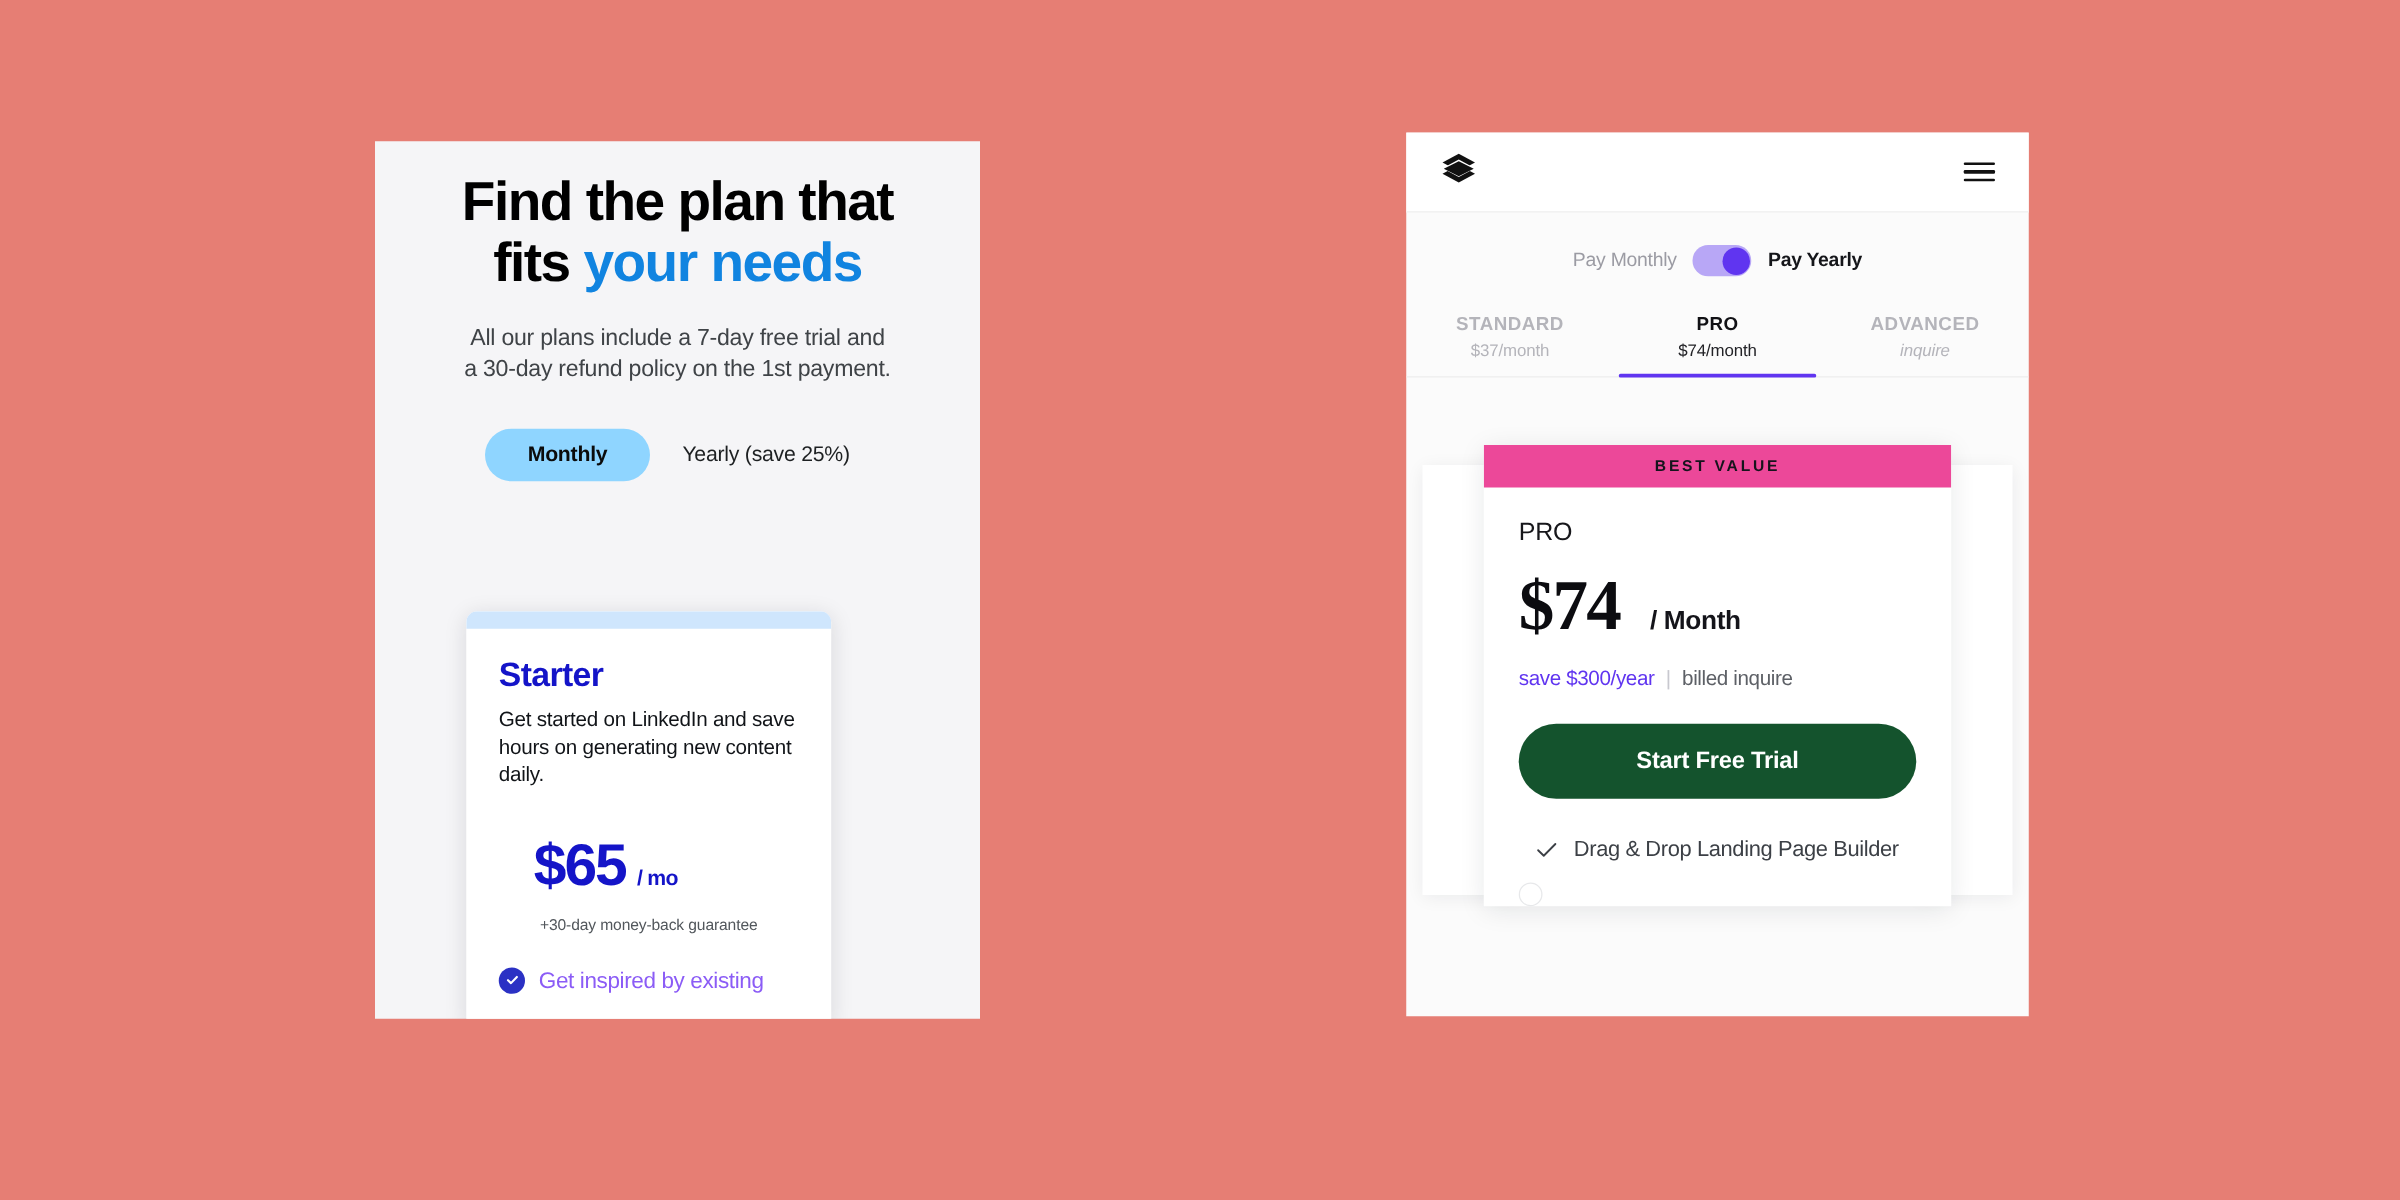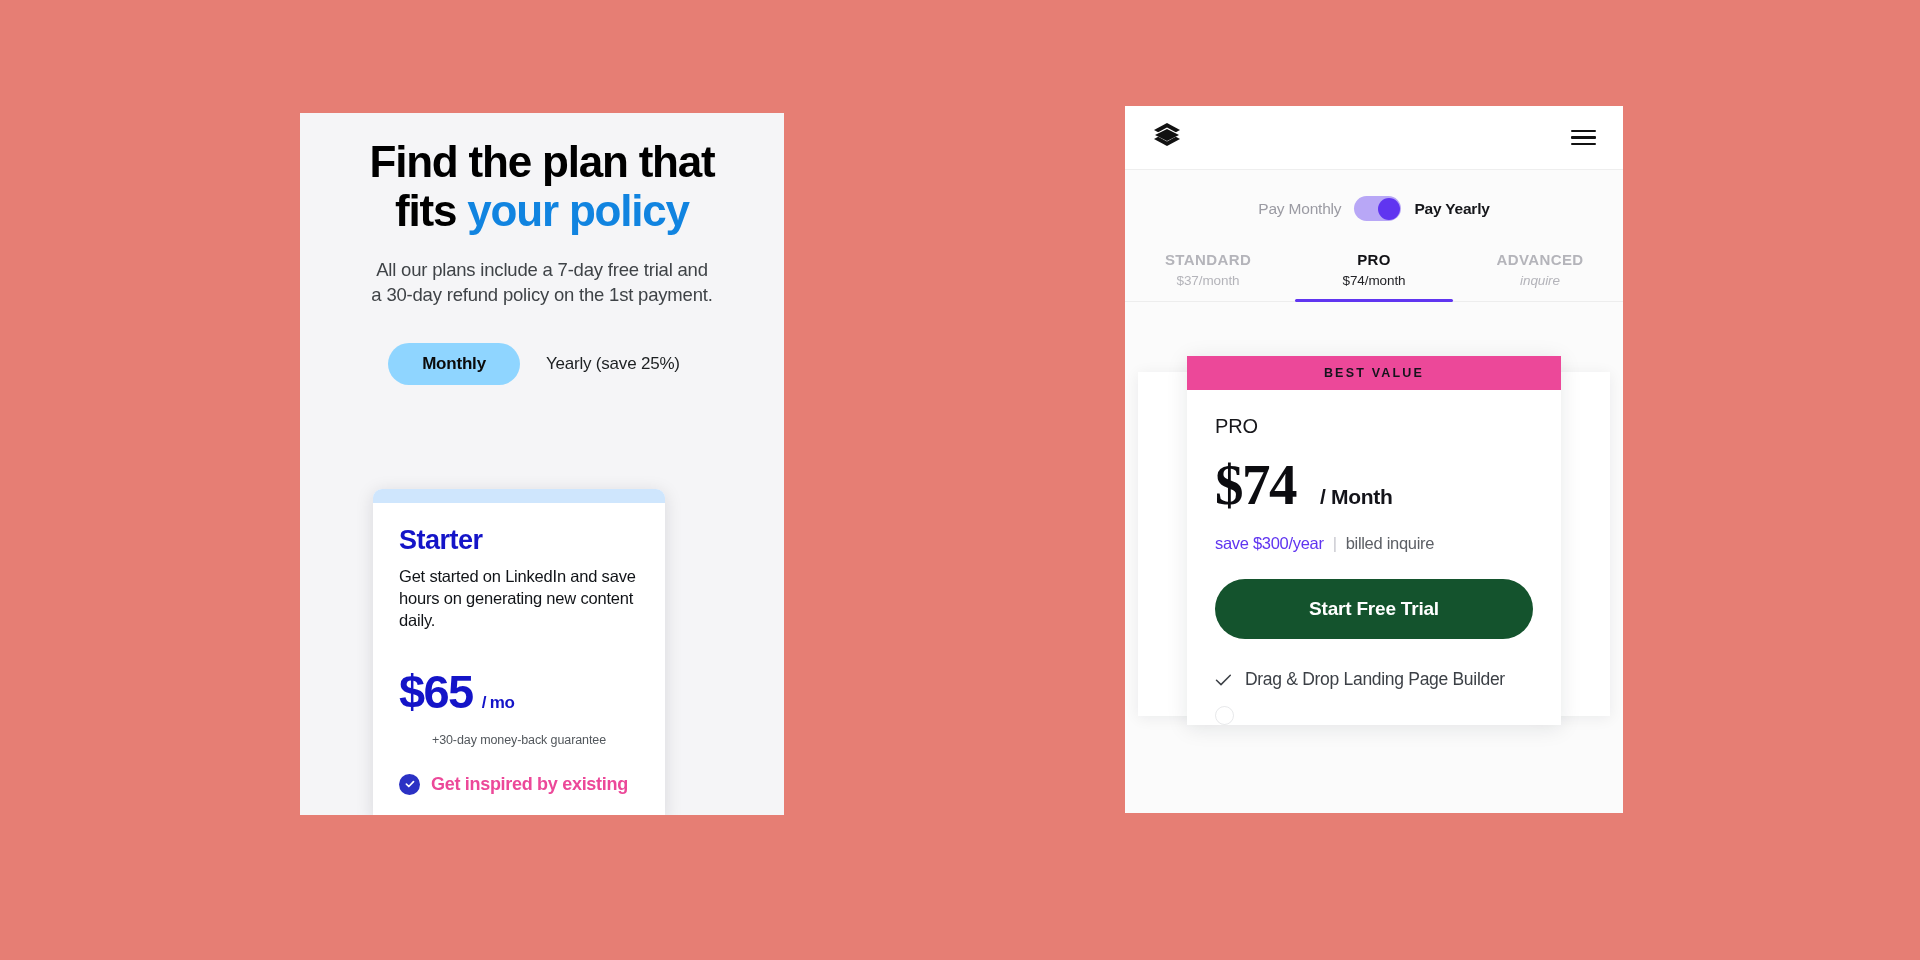"your policy" span.accent { text: policy -> needs }
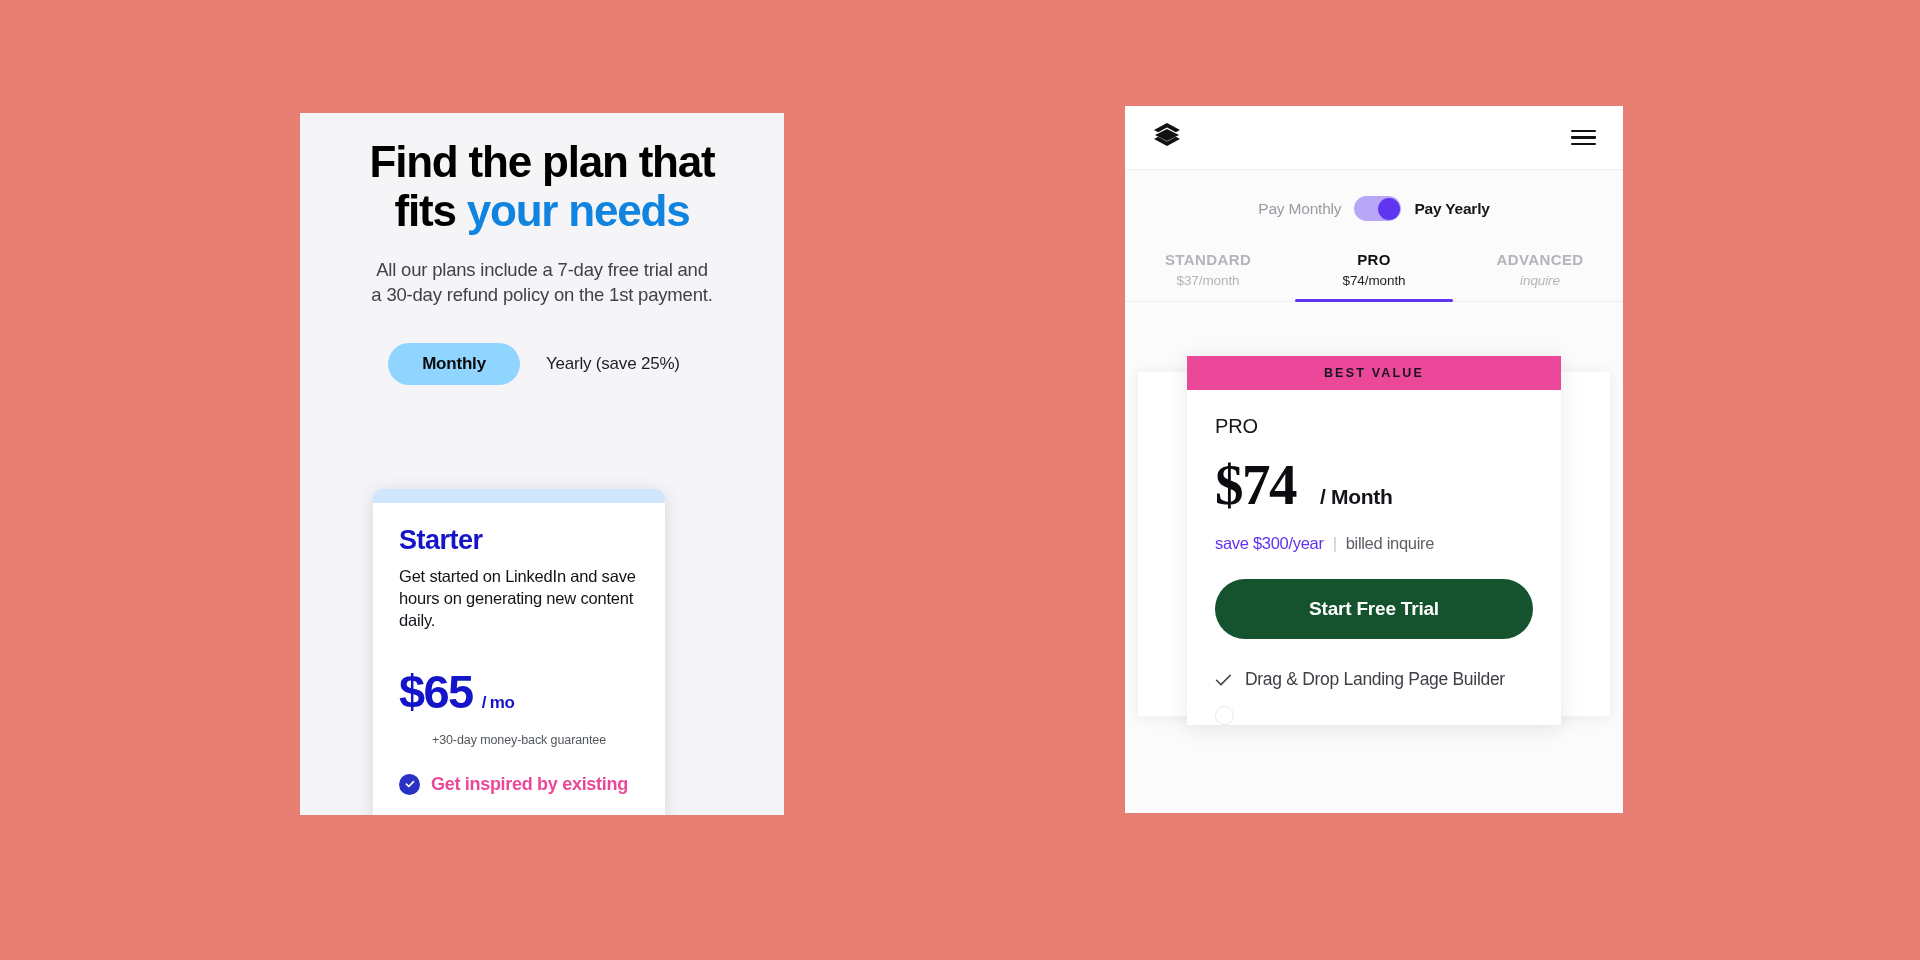"$65" .starter-price-row { margin-left: none -> 28px }
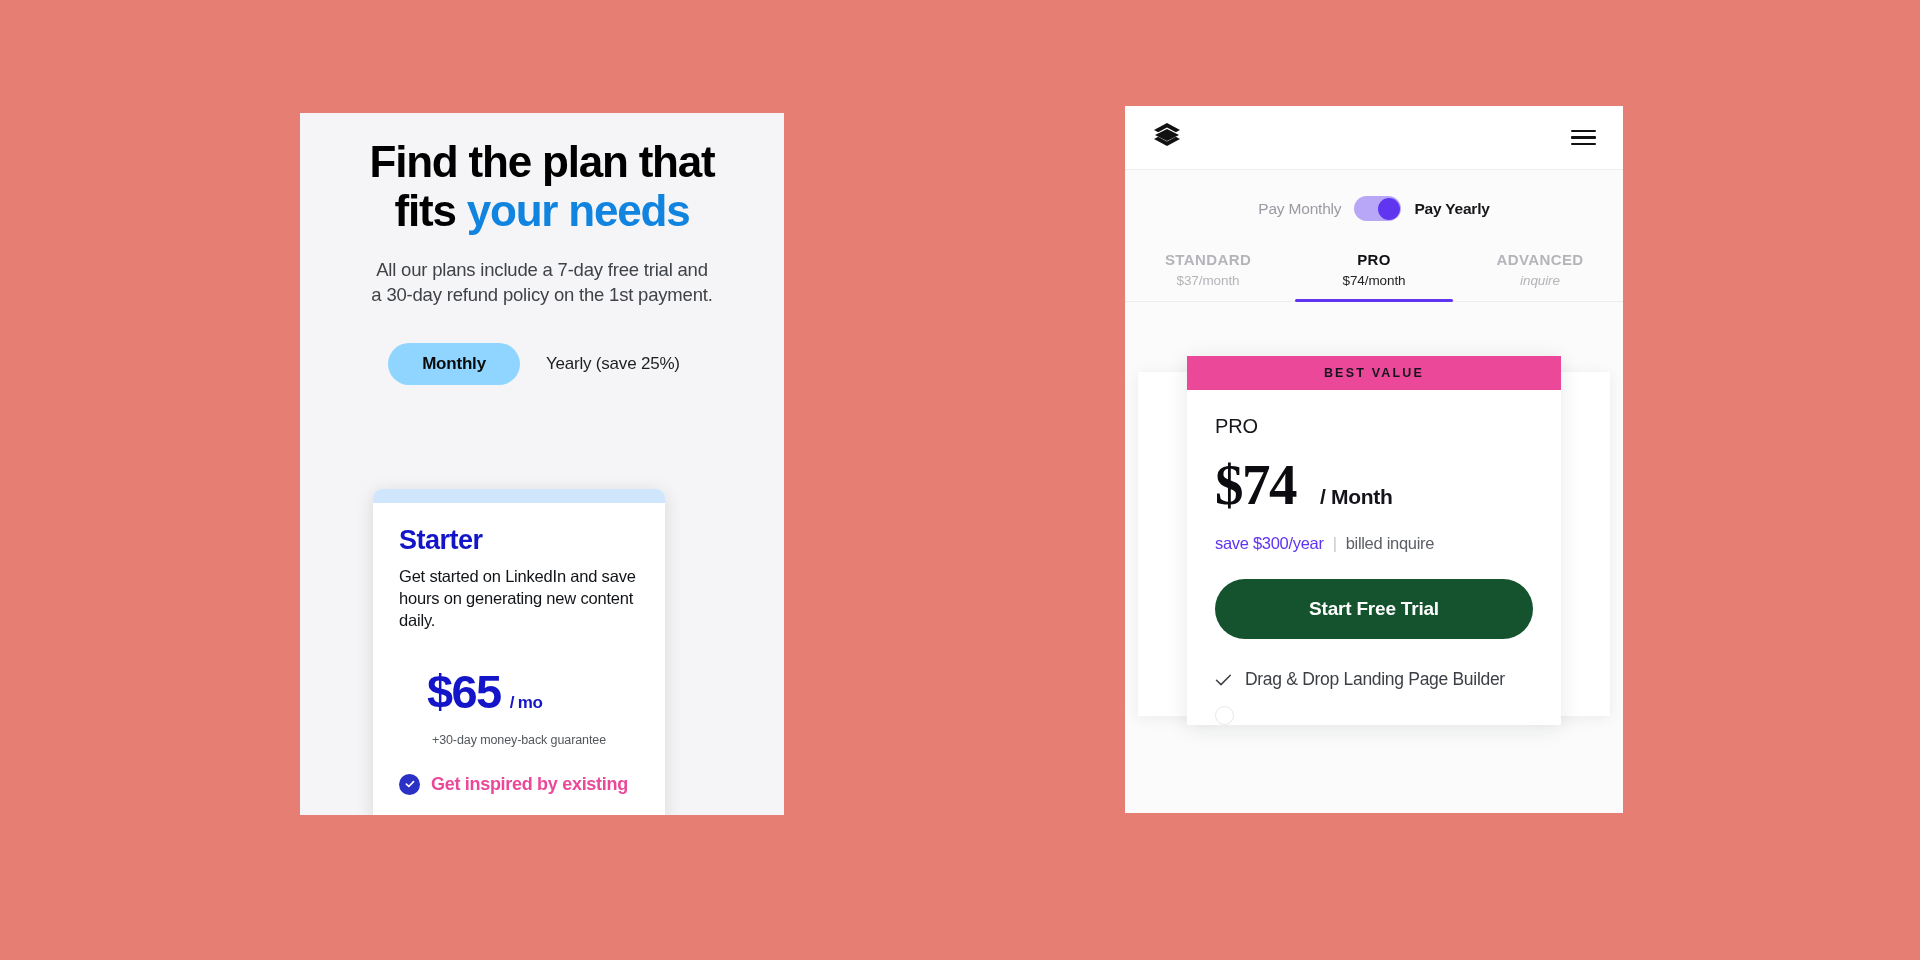"Drag & Drop Landing Page" .pro-feature { justify-content: none -> center }
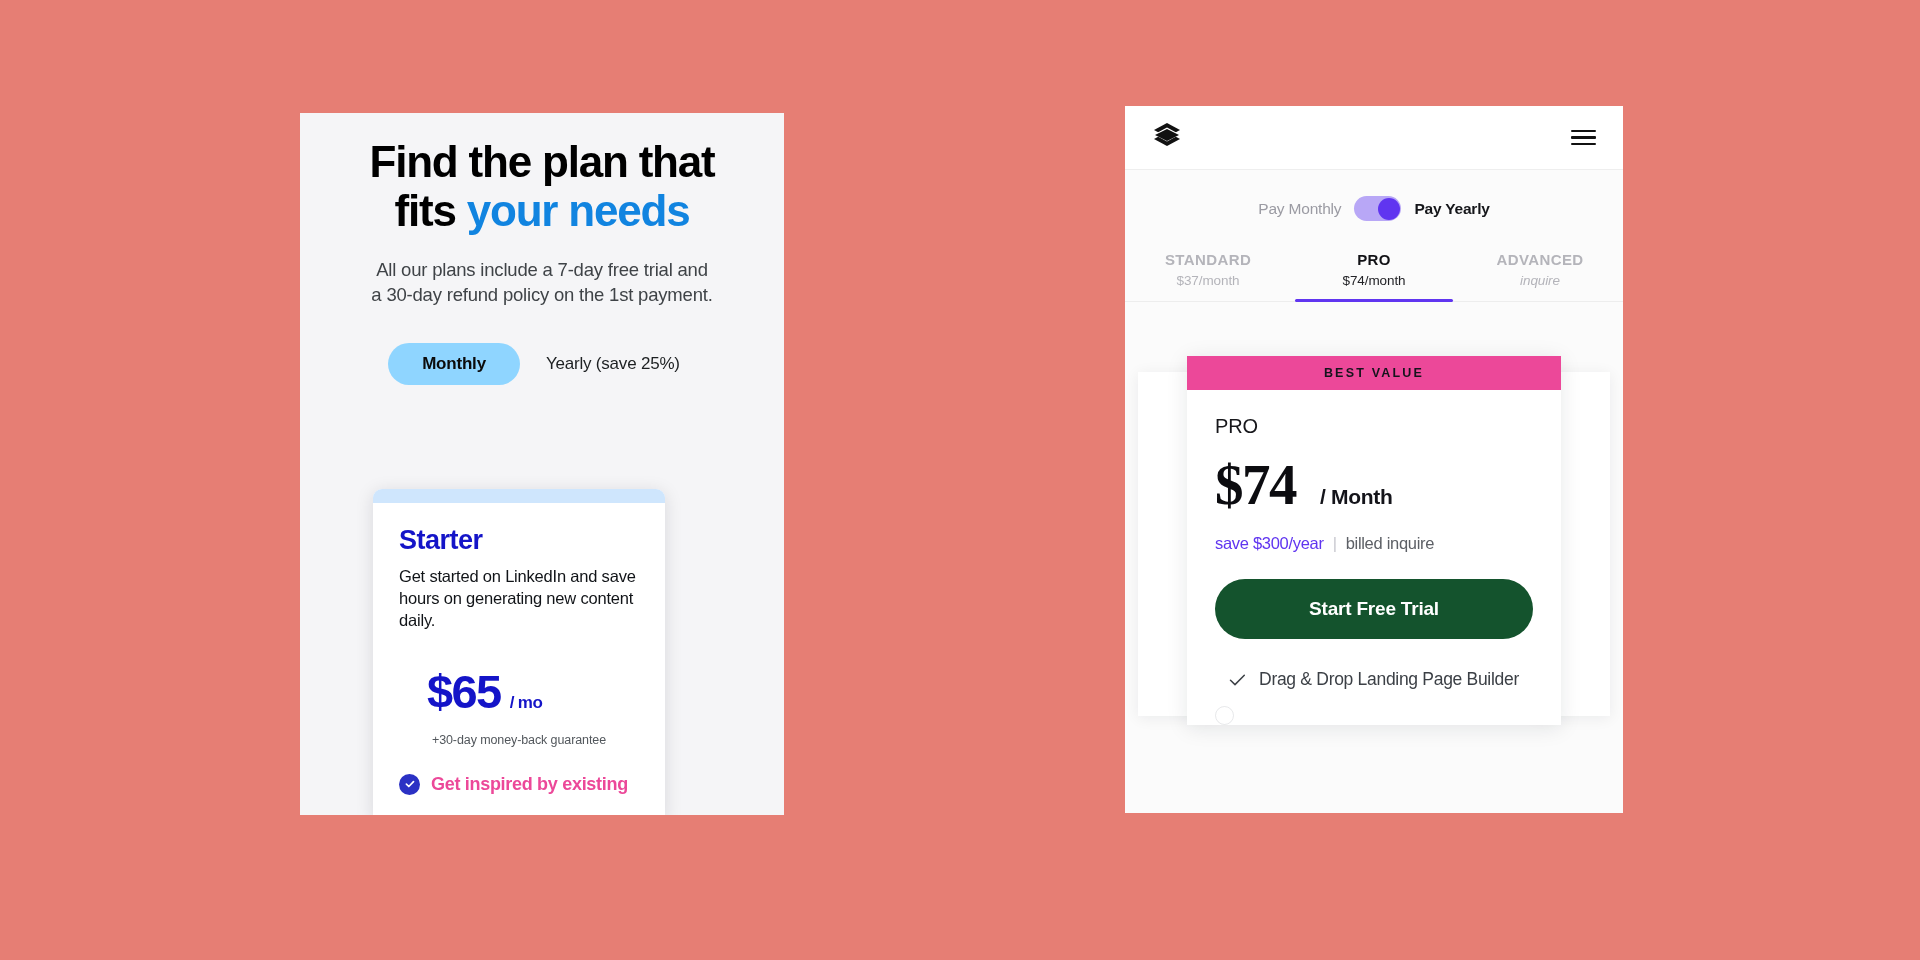"Get inspired by existing" .starter-feature-label { color: #ec4899 -> #8b5cf6; font-weight: 700 -> 400 }
